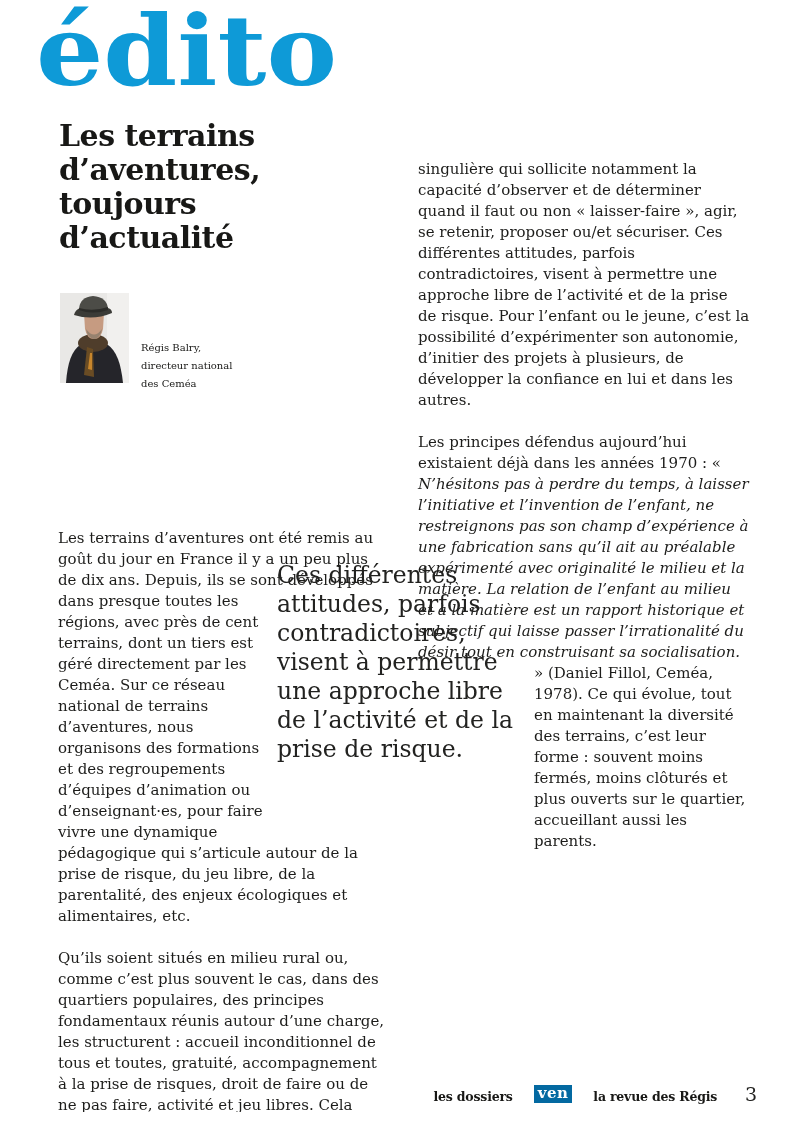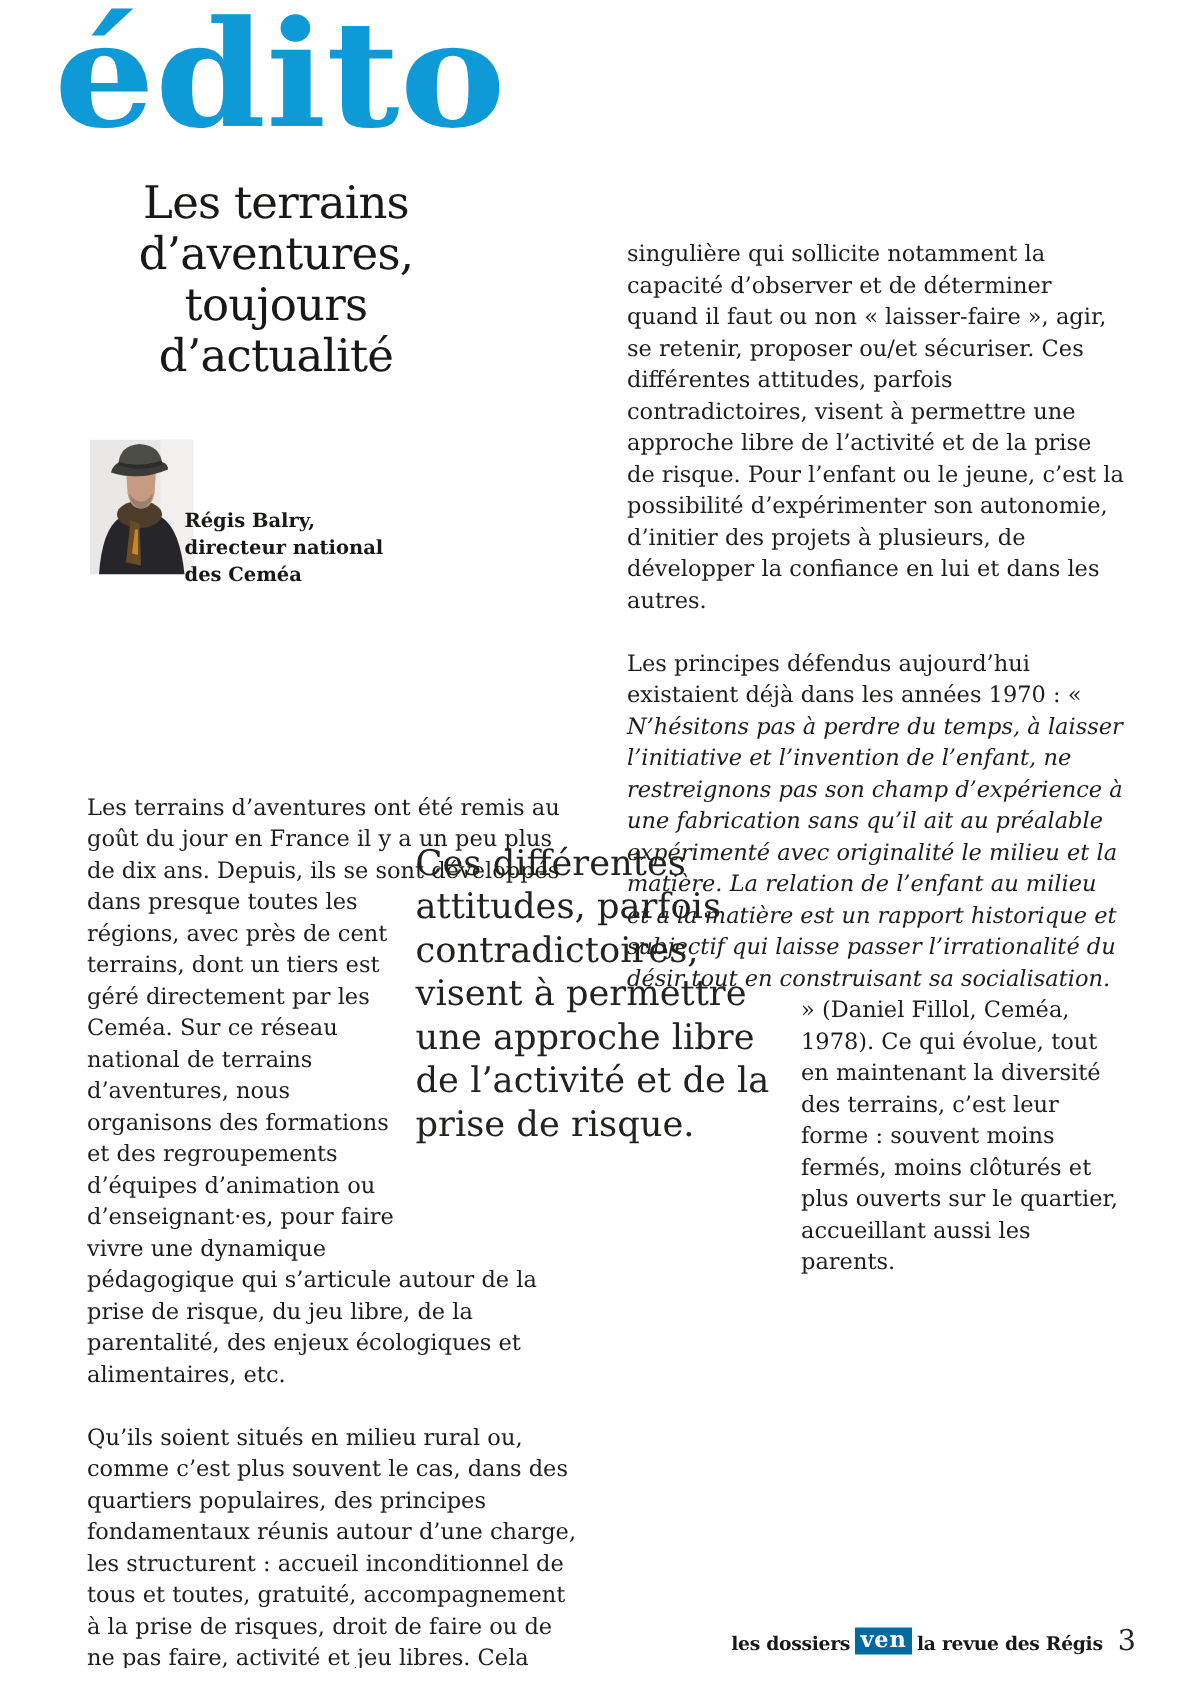"Les terrains" .headline { font-weight: normal -> bold; text-align: center -> none }
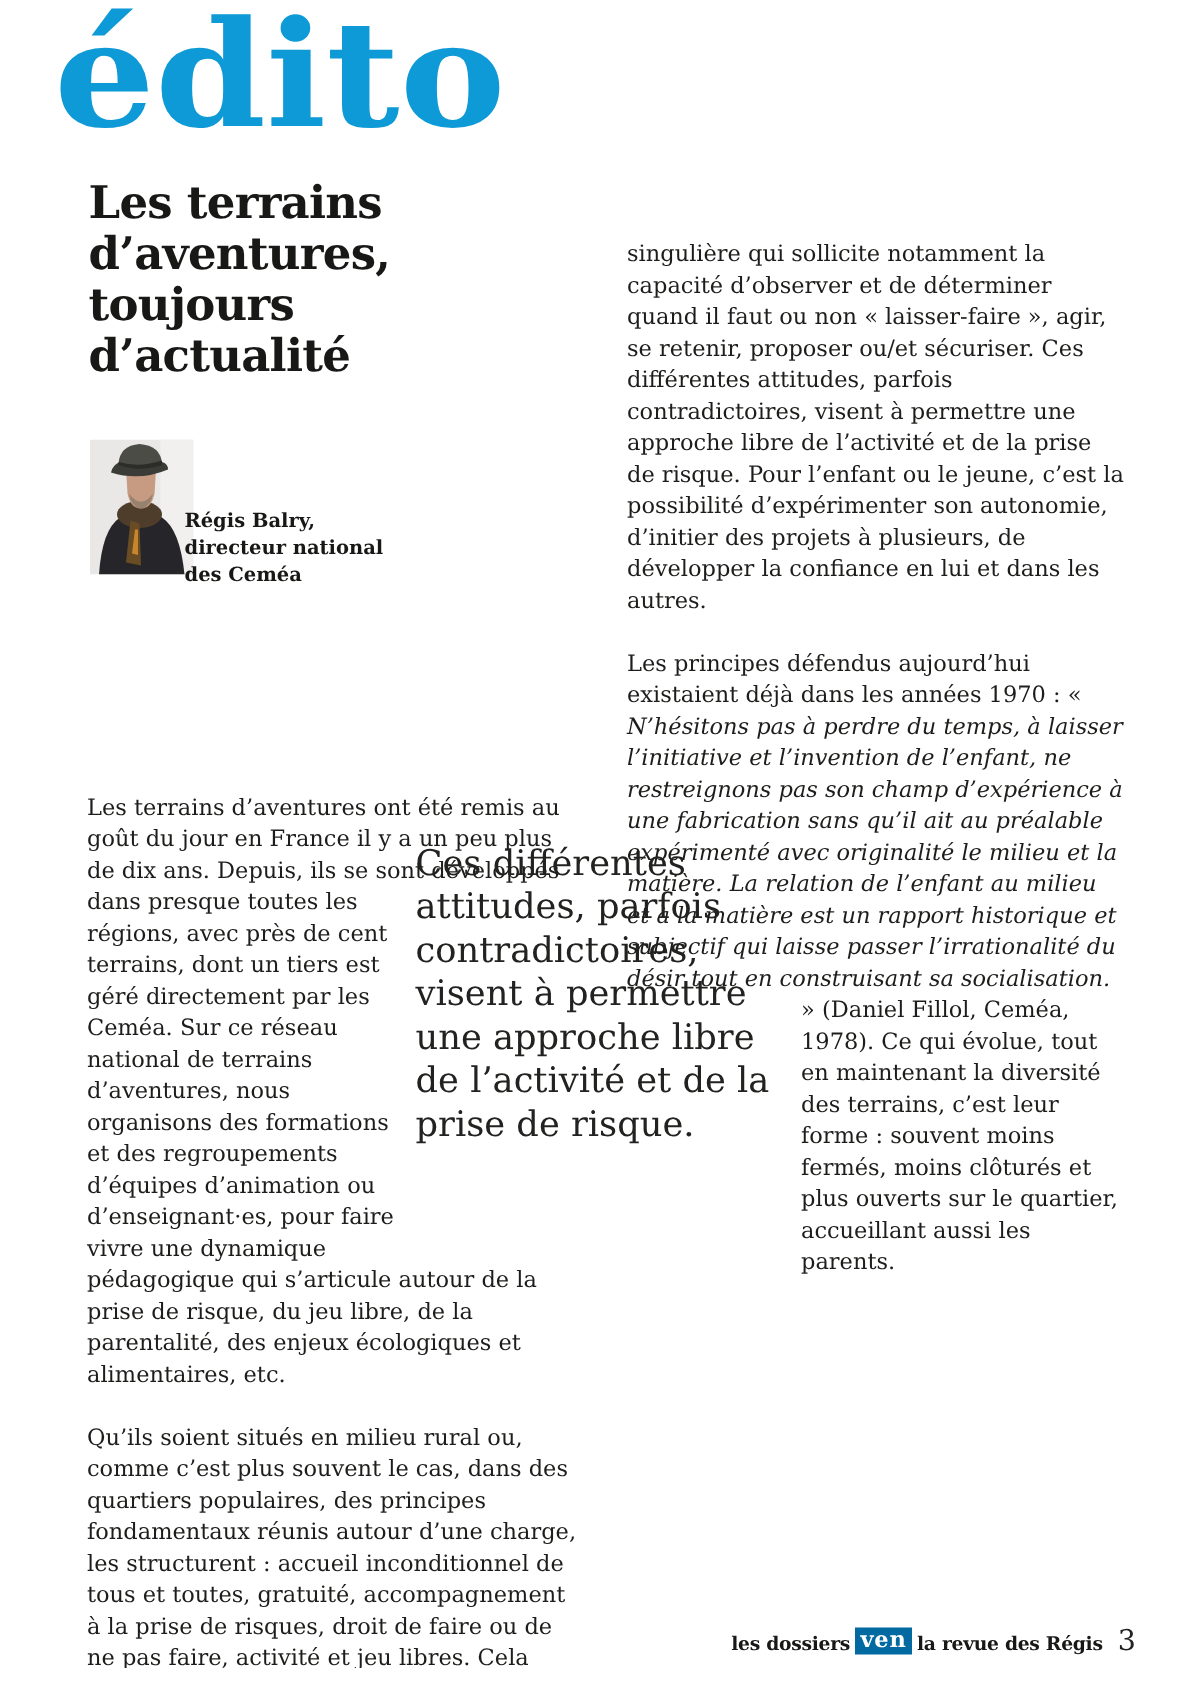"Régis Balry," .caption { font-size: 13px -> 10px; font-weight: bold -> normal; left: 123px -> 141px }
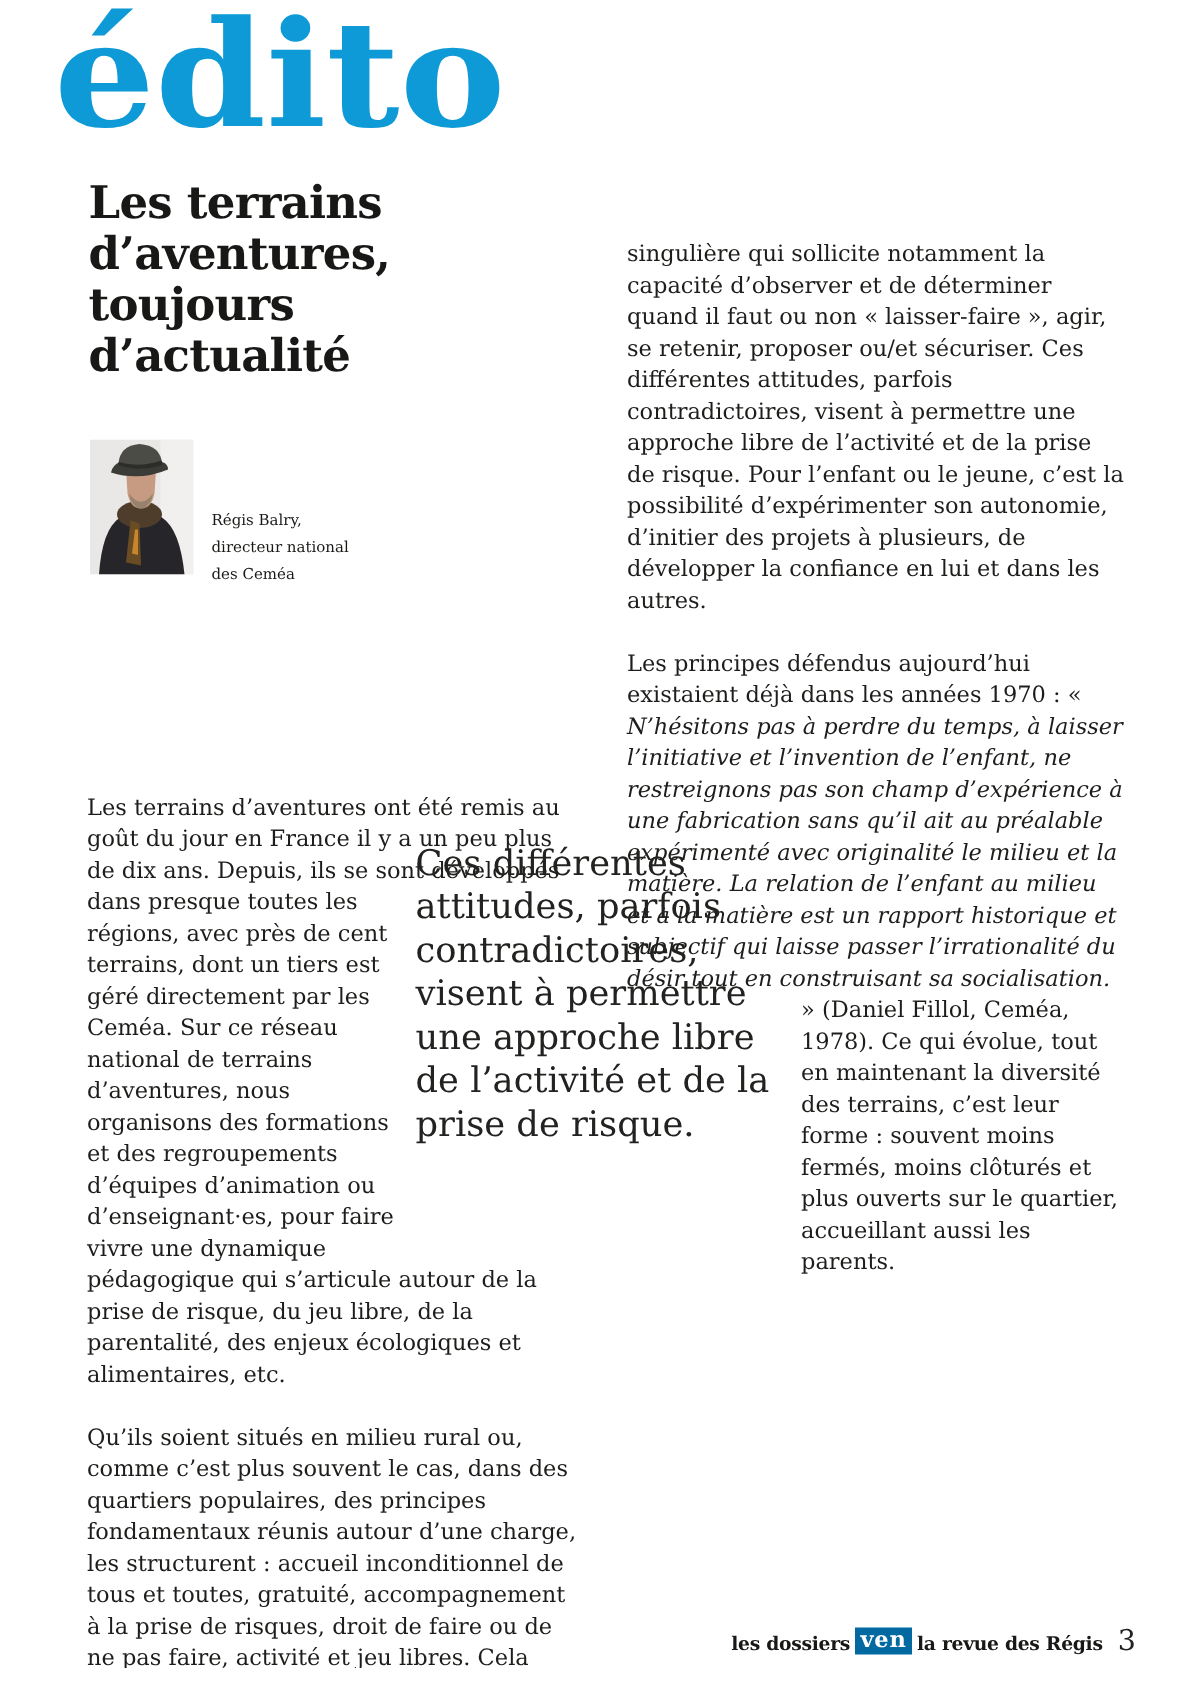"les dossiers" .footer { gap: 3px -> 21px }
